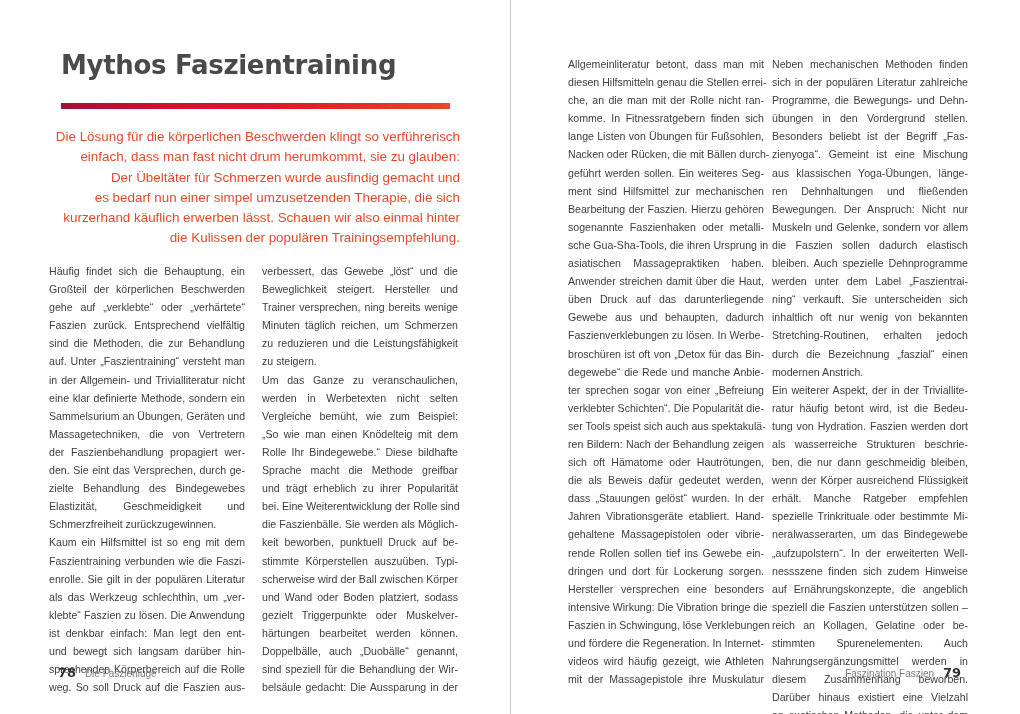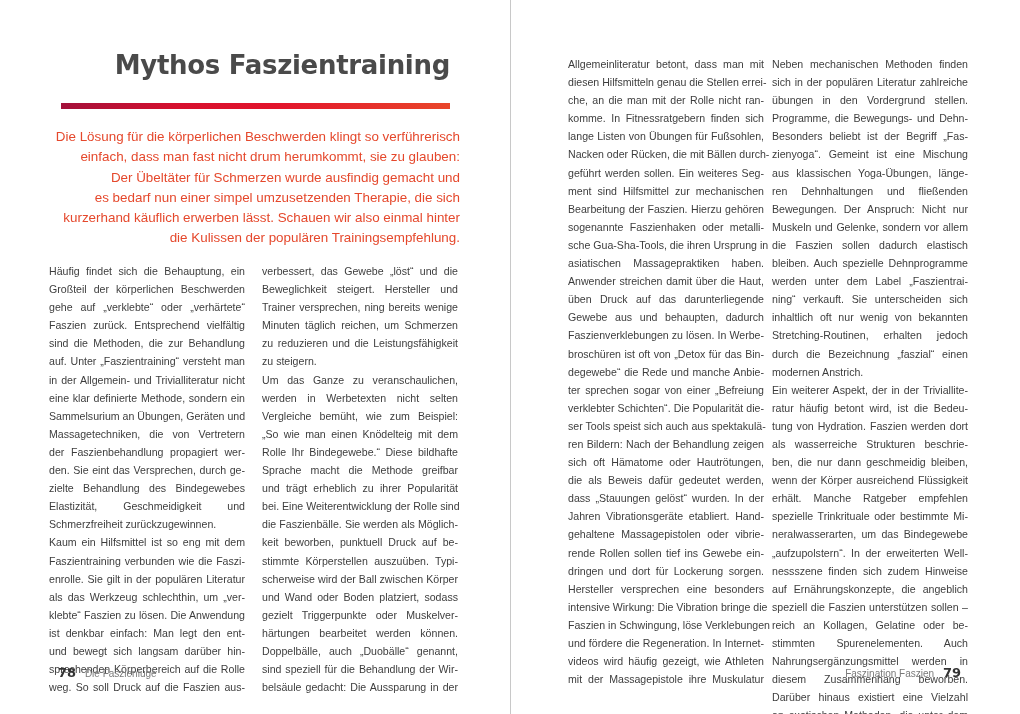"Mythos Faszientraining" .title { text-align: right -> left }
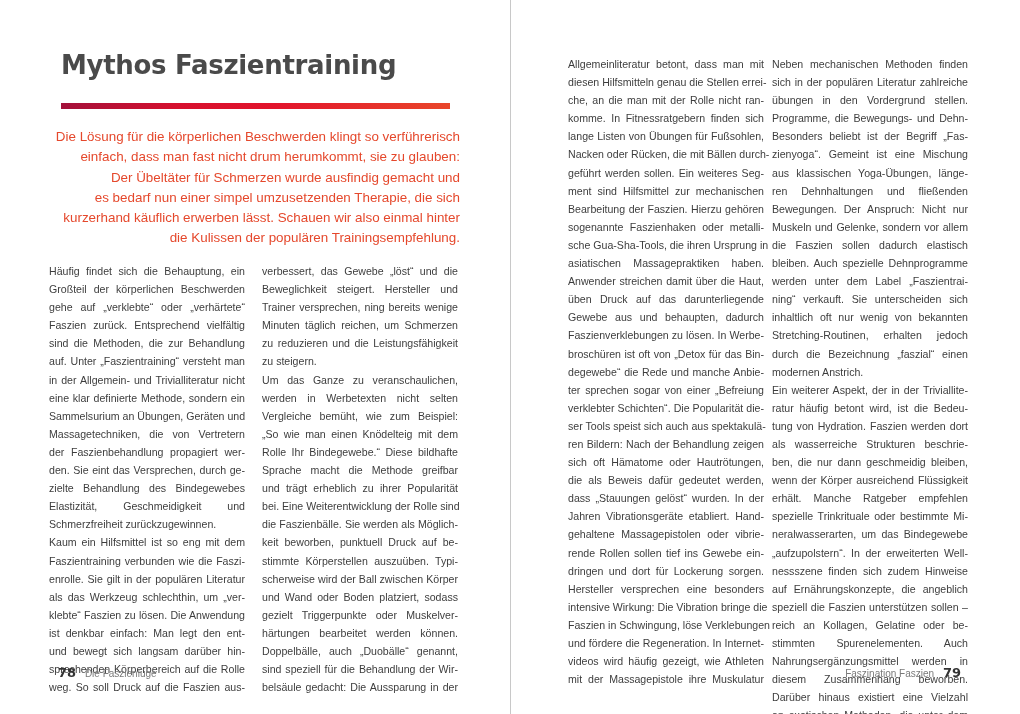"übungen in den Vordergrund stellen." span.line { order: before "Programme, die Bewegungs- und Dehn-" -> after "Programme, die Bewegungs- und Dehn-" }
